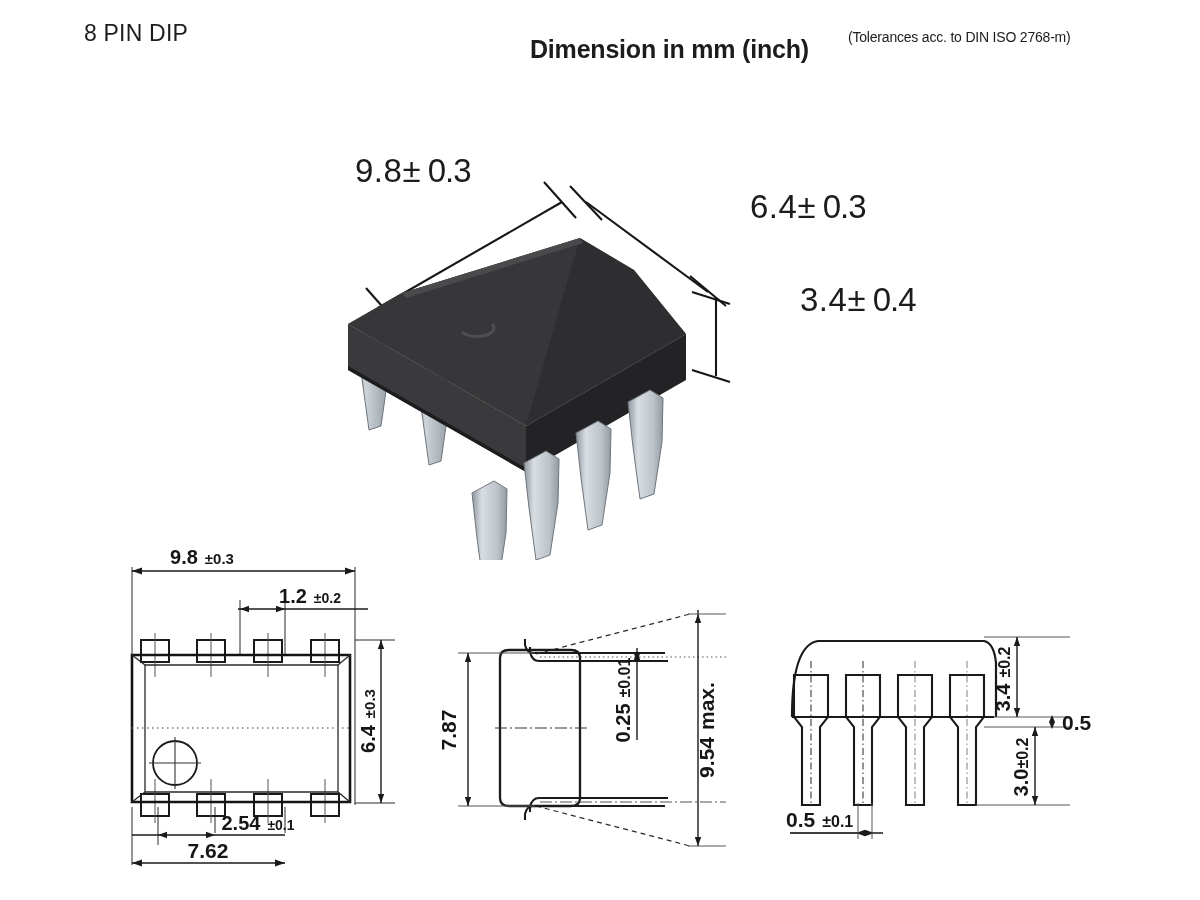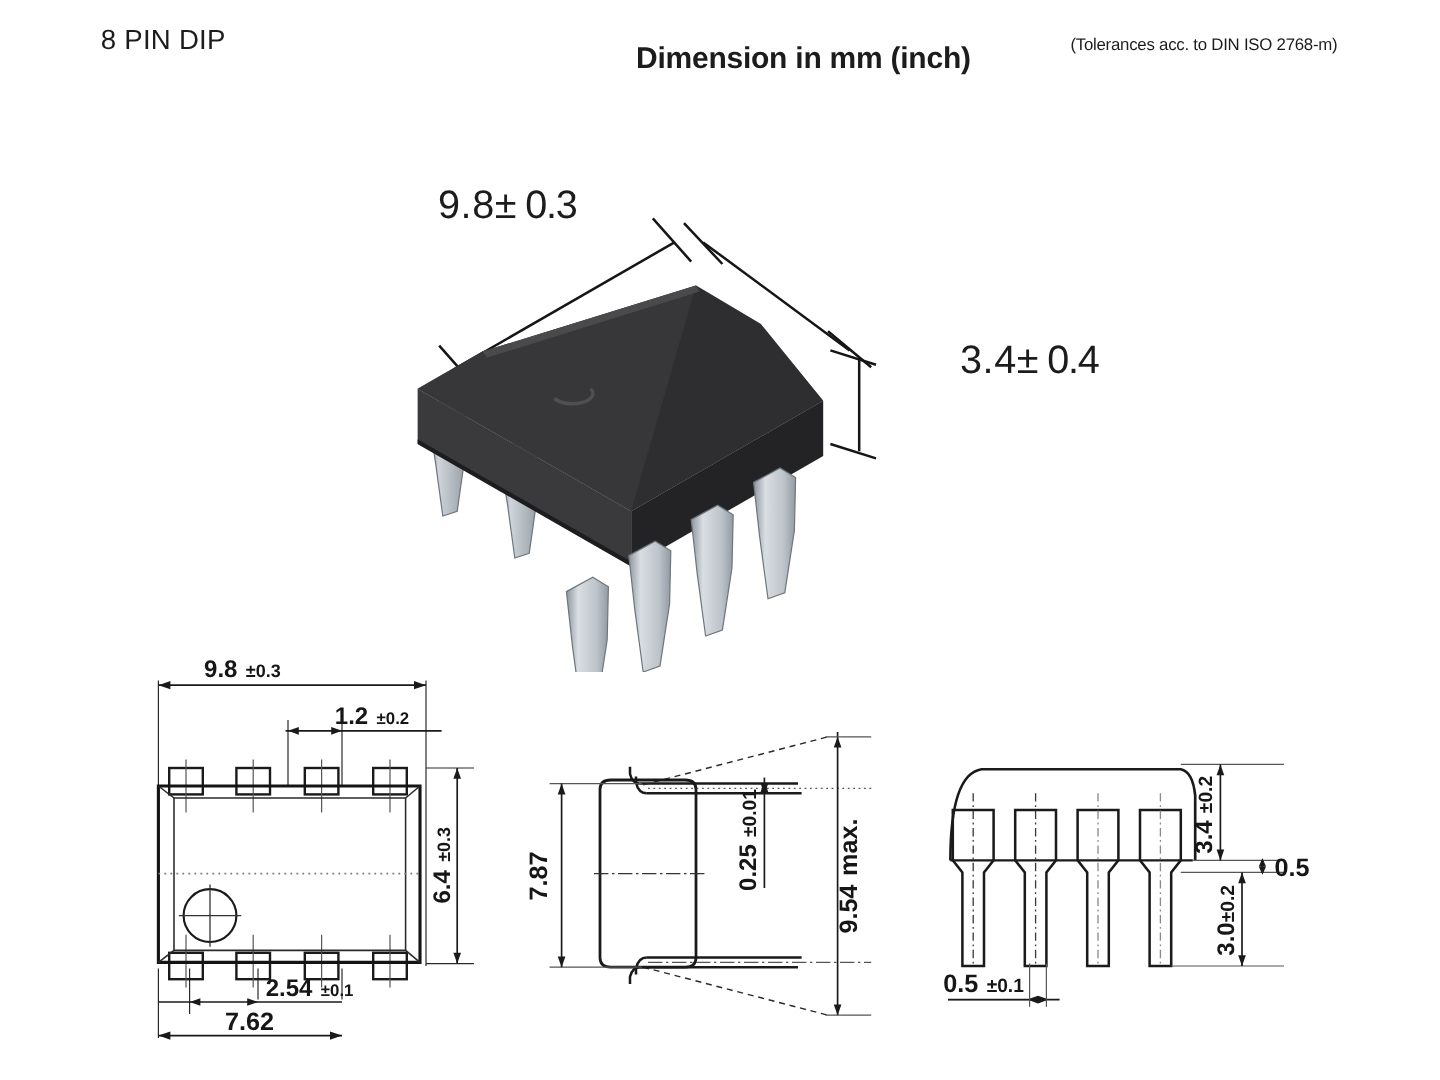"(Tolerances acc. to DIN ISO" #title-tol { margin-left: 44px -> none }
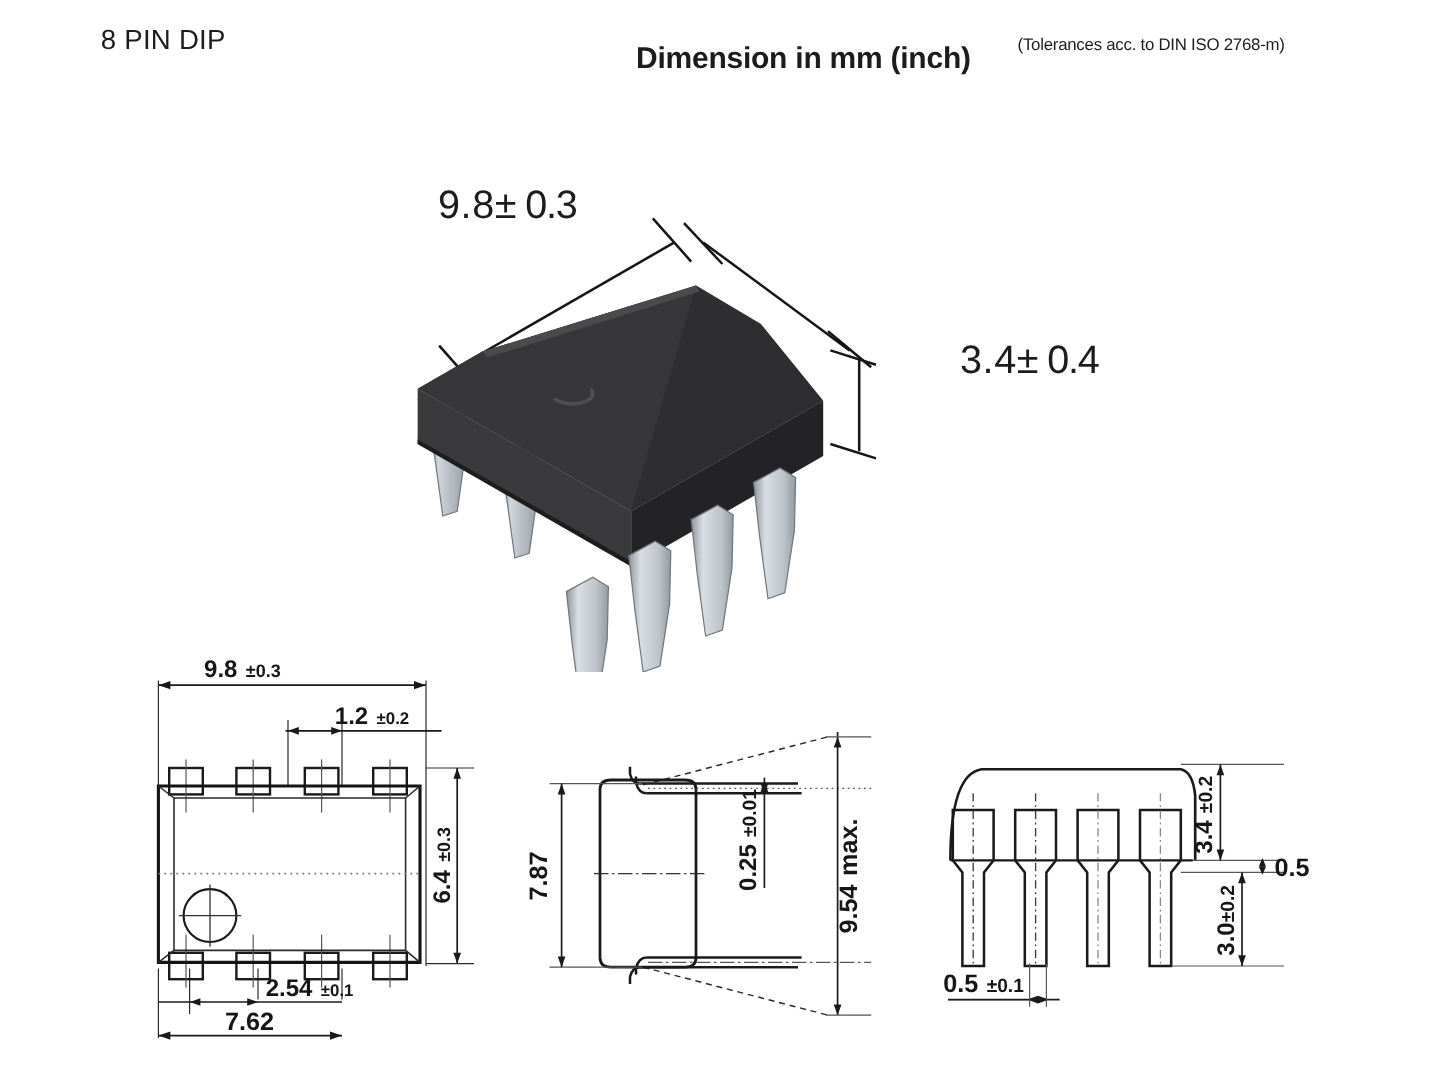"9.8± 0.3" #iso-len { margin-left: 10px -> none }
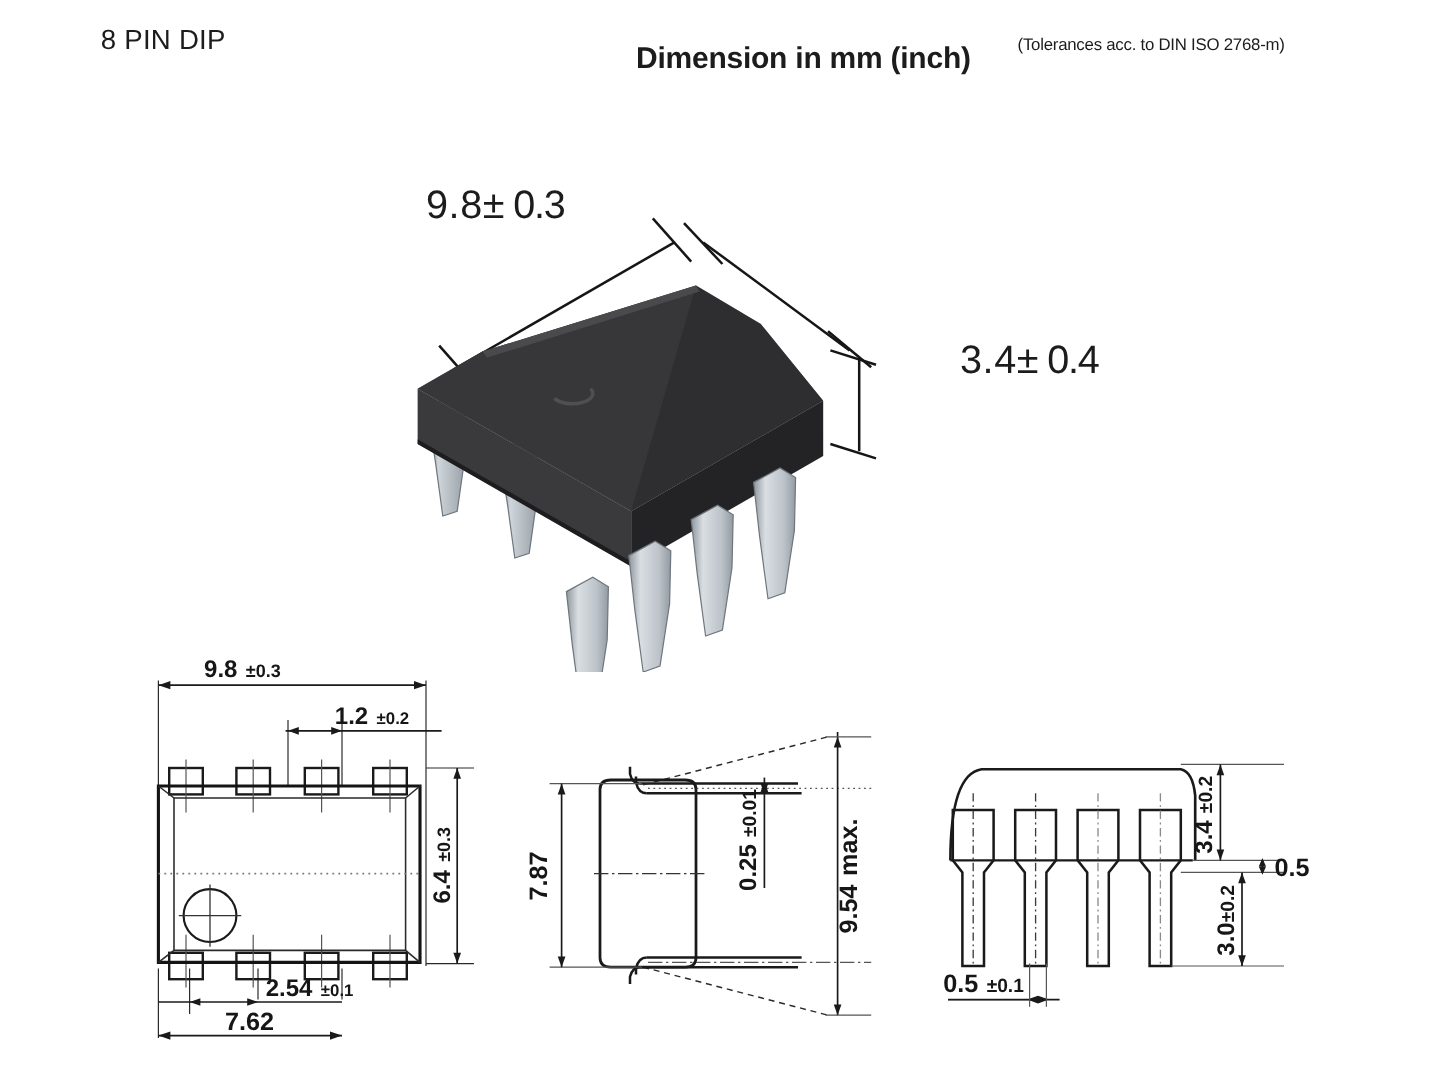"6.4± 0.3" div.iso-dim { html: none -> <div> <span>6.4</span><span>± 0.3</span> </div> }
